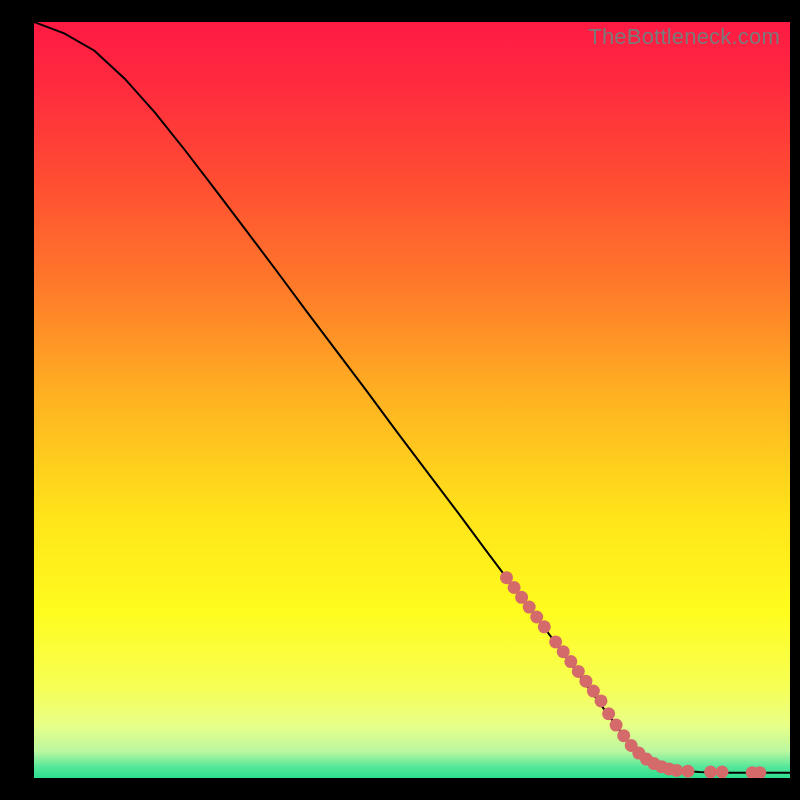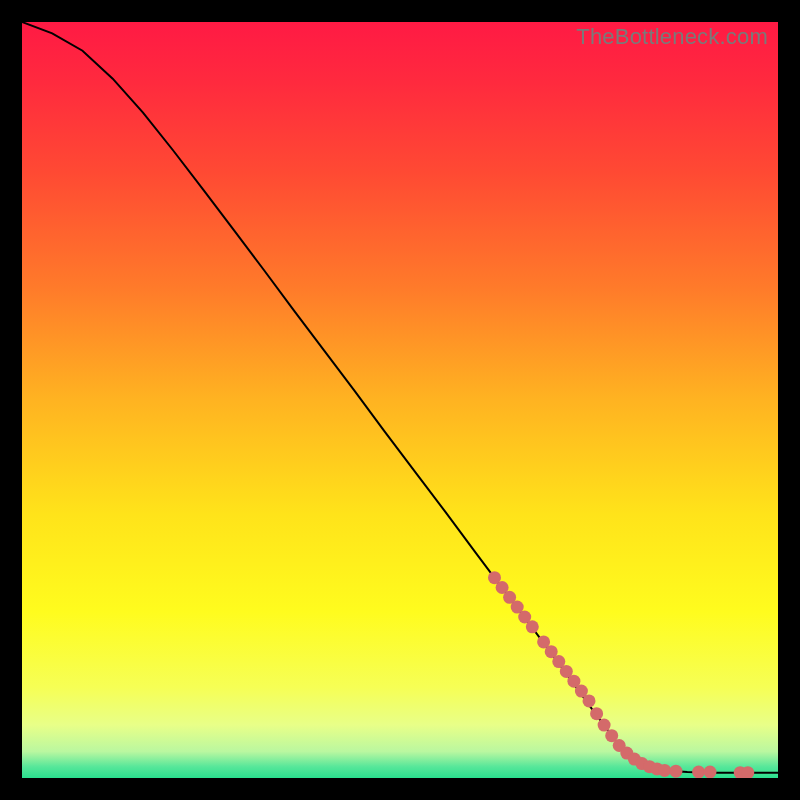"TheBottleneck.com" .plot { left: 22px -> 34px }
